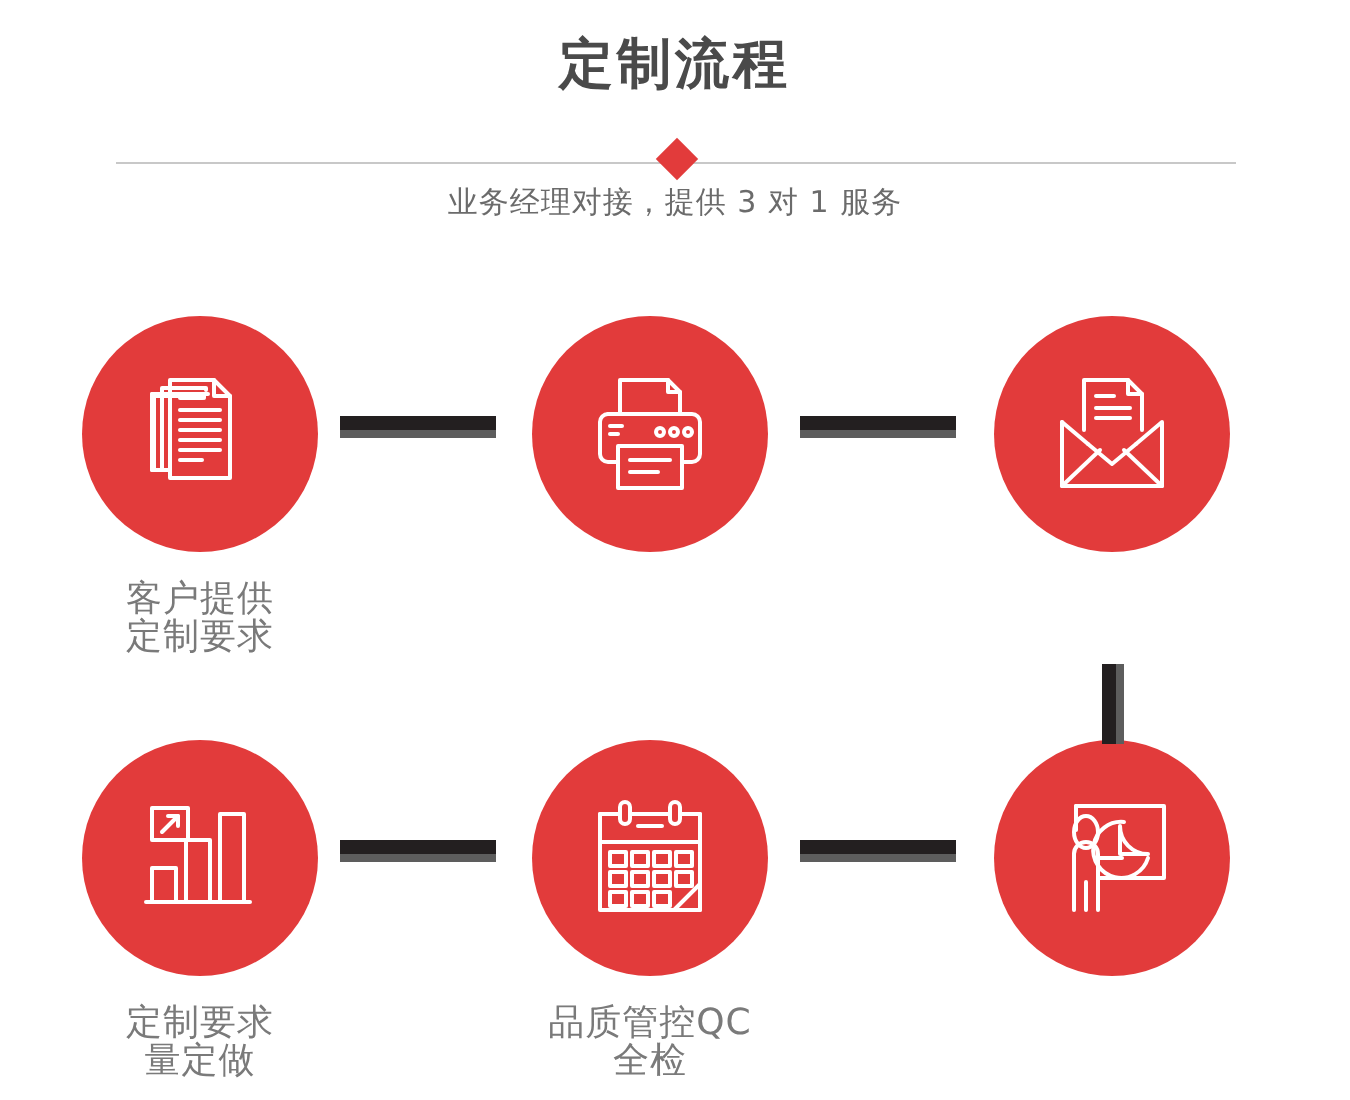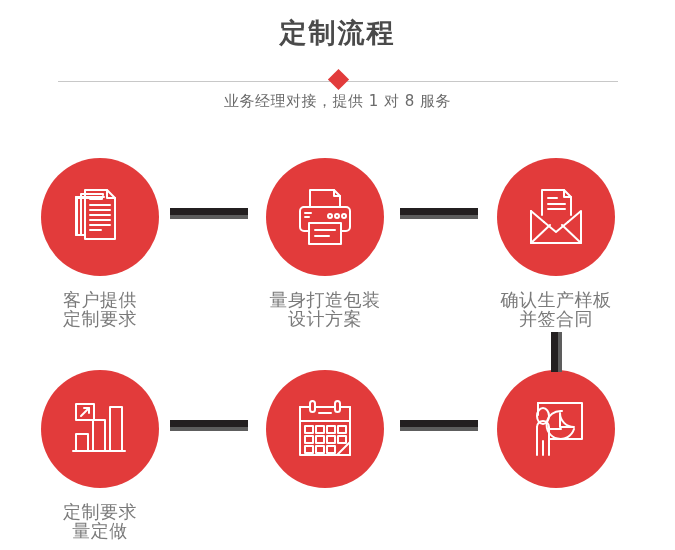"业务经理对接，提供 1 对 8 服务" div.subtitle { text: 1 对 8 -> 3 对 1 }
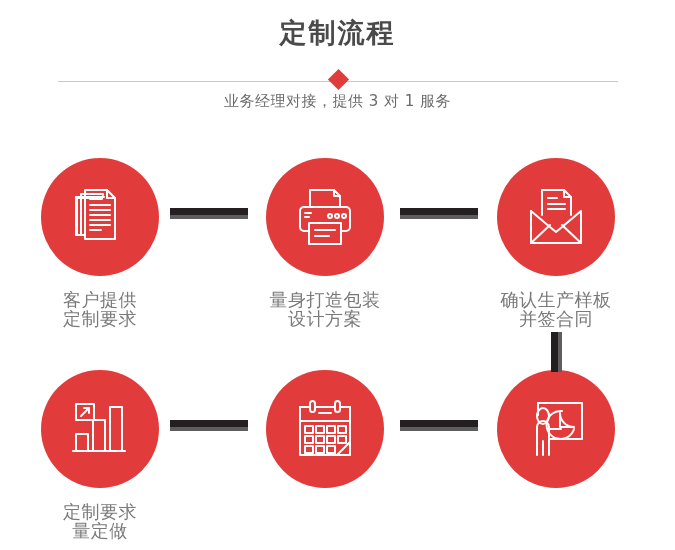"量身打造包装" div.caption { html: <div>量身打造包装 设计方案</div> -> none }
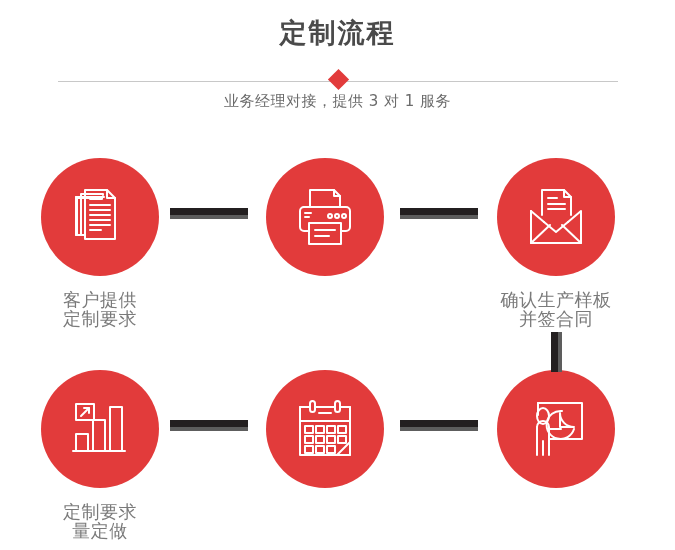"确认生产样板" div.caption { html: <div>确认生产样板 并签合同</div> -> none }
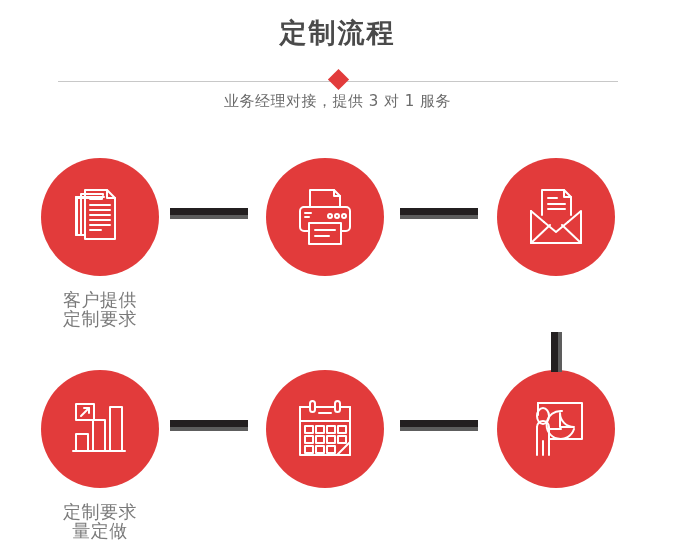"品质管控QC" div.caption { html: none -> <div>品质管控QC 全检</div> }
